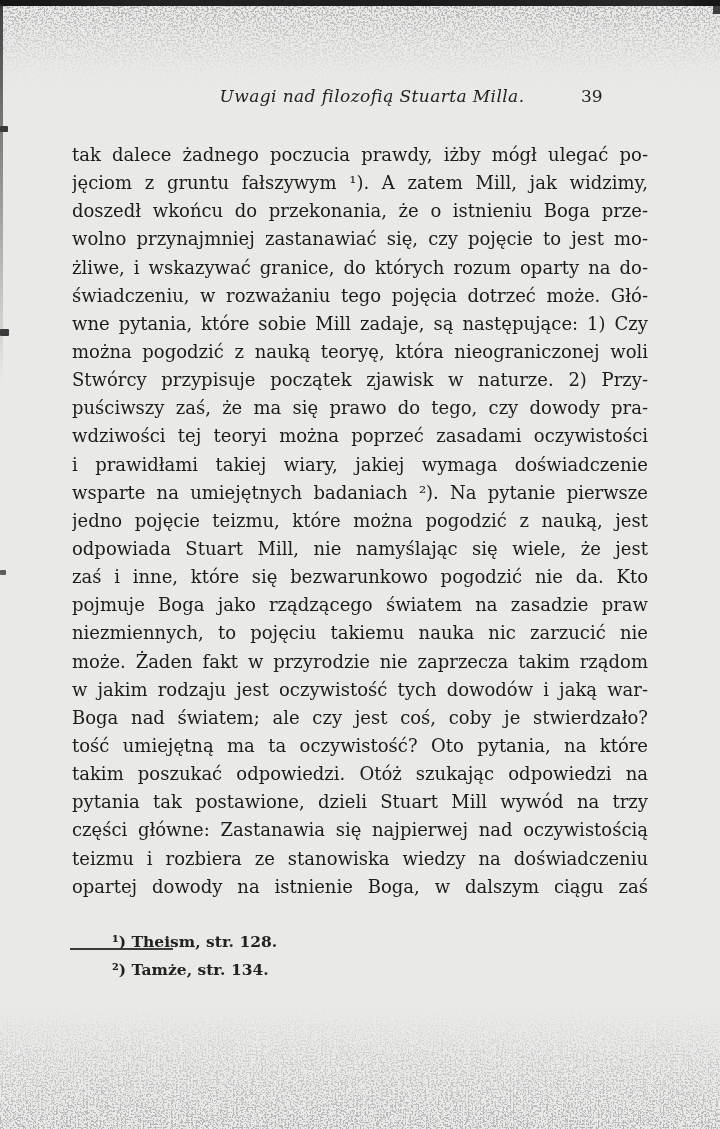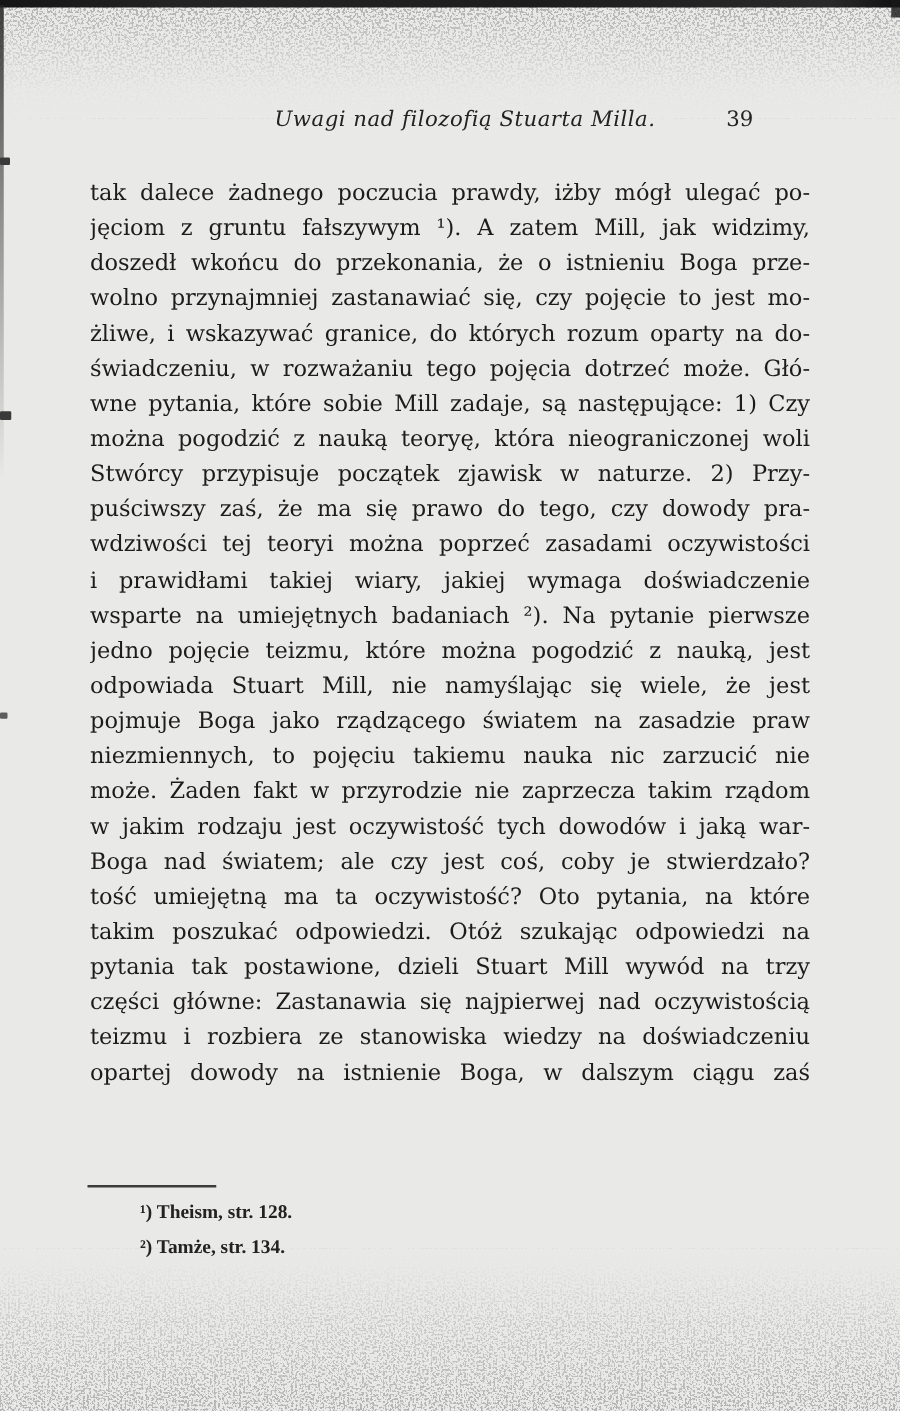"zaś i inne, które się" div.body-line { html: none -> <div>zaś i inne, które się bezwarunkowo pogodzić nie da. Kto</div> }
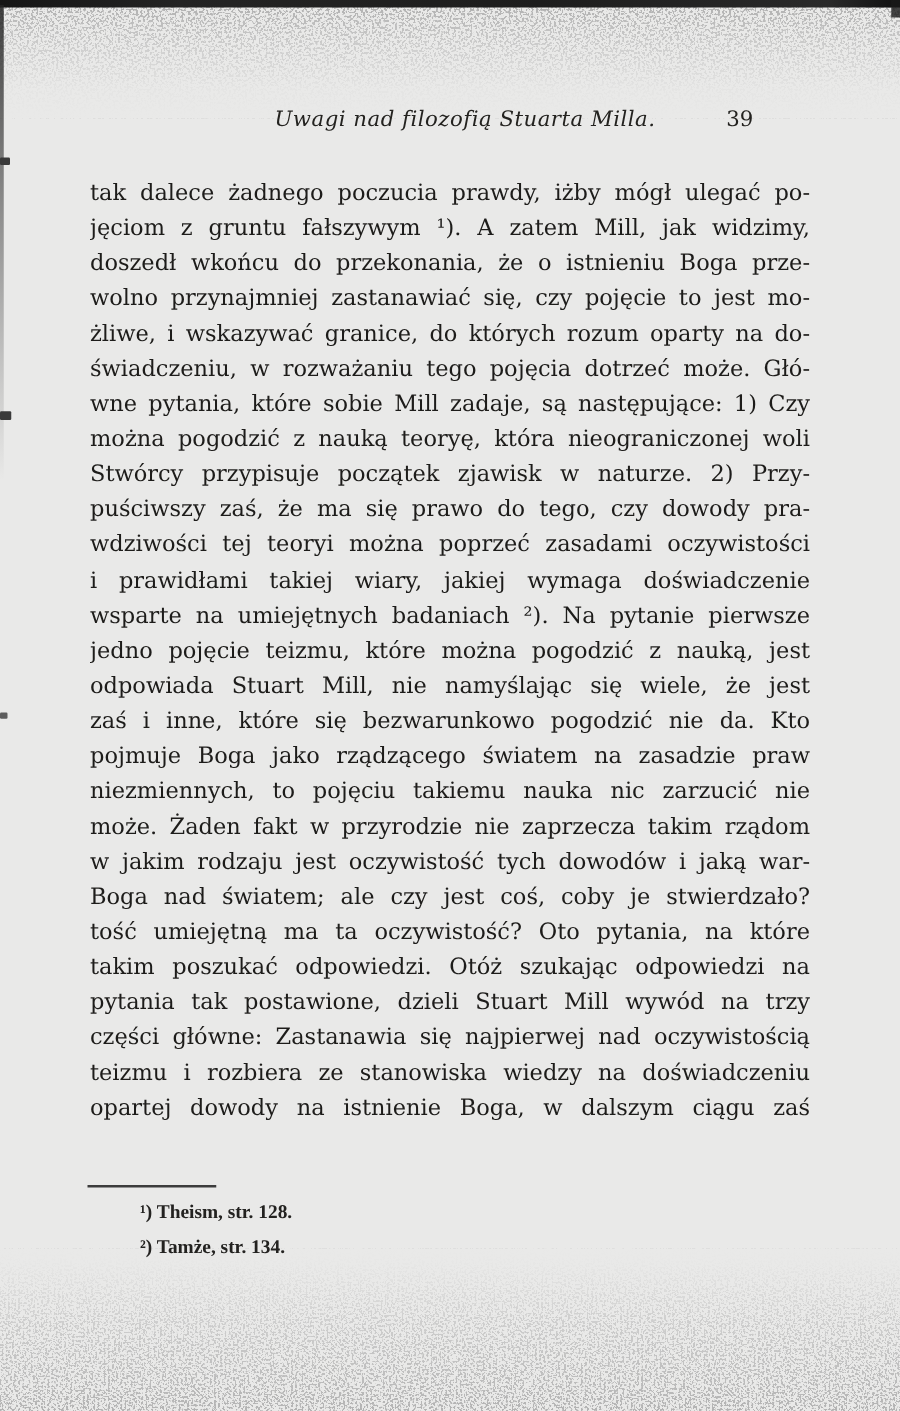"¹) Theism, str. 128." .footnotes { font-family: Liberation Serif, serif -> none; top: 956px -> 928px }
